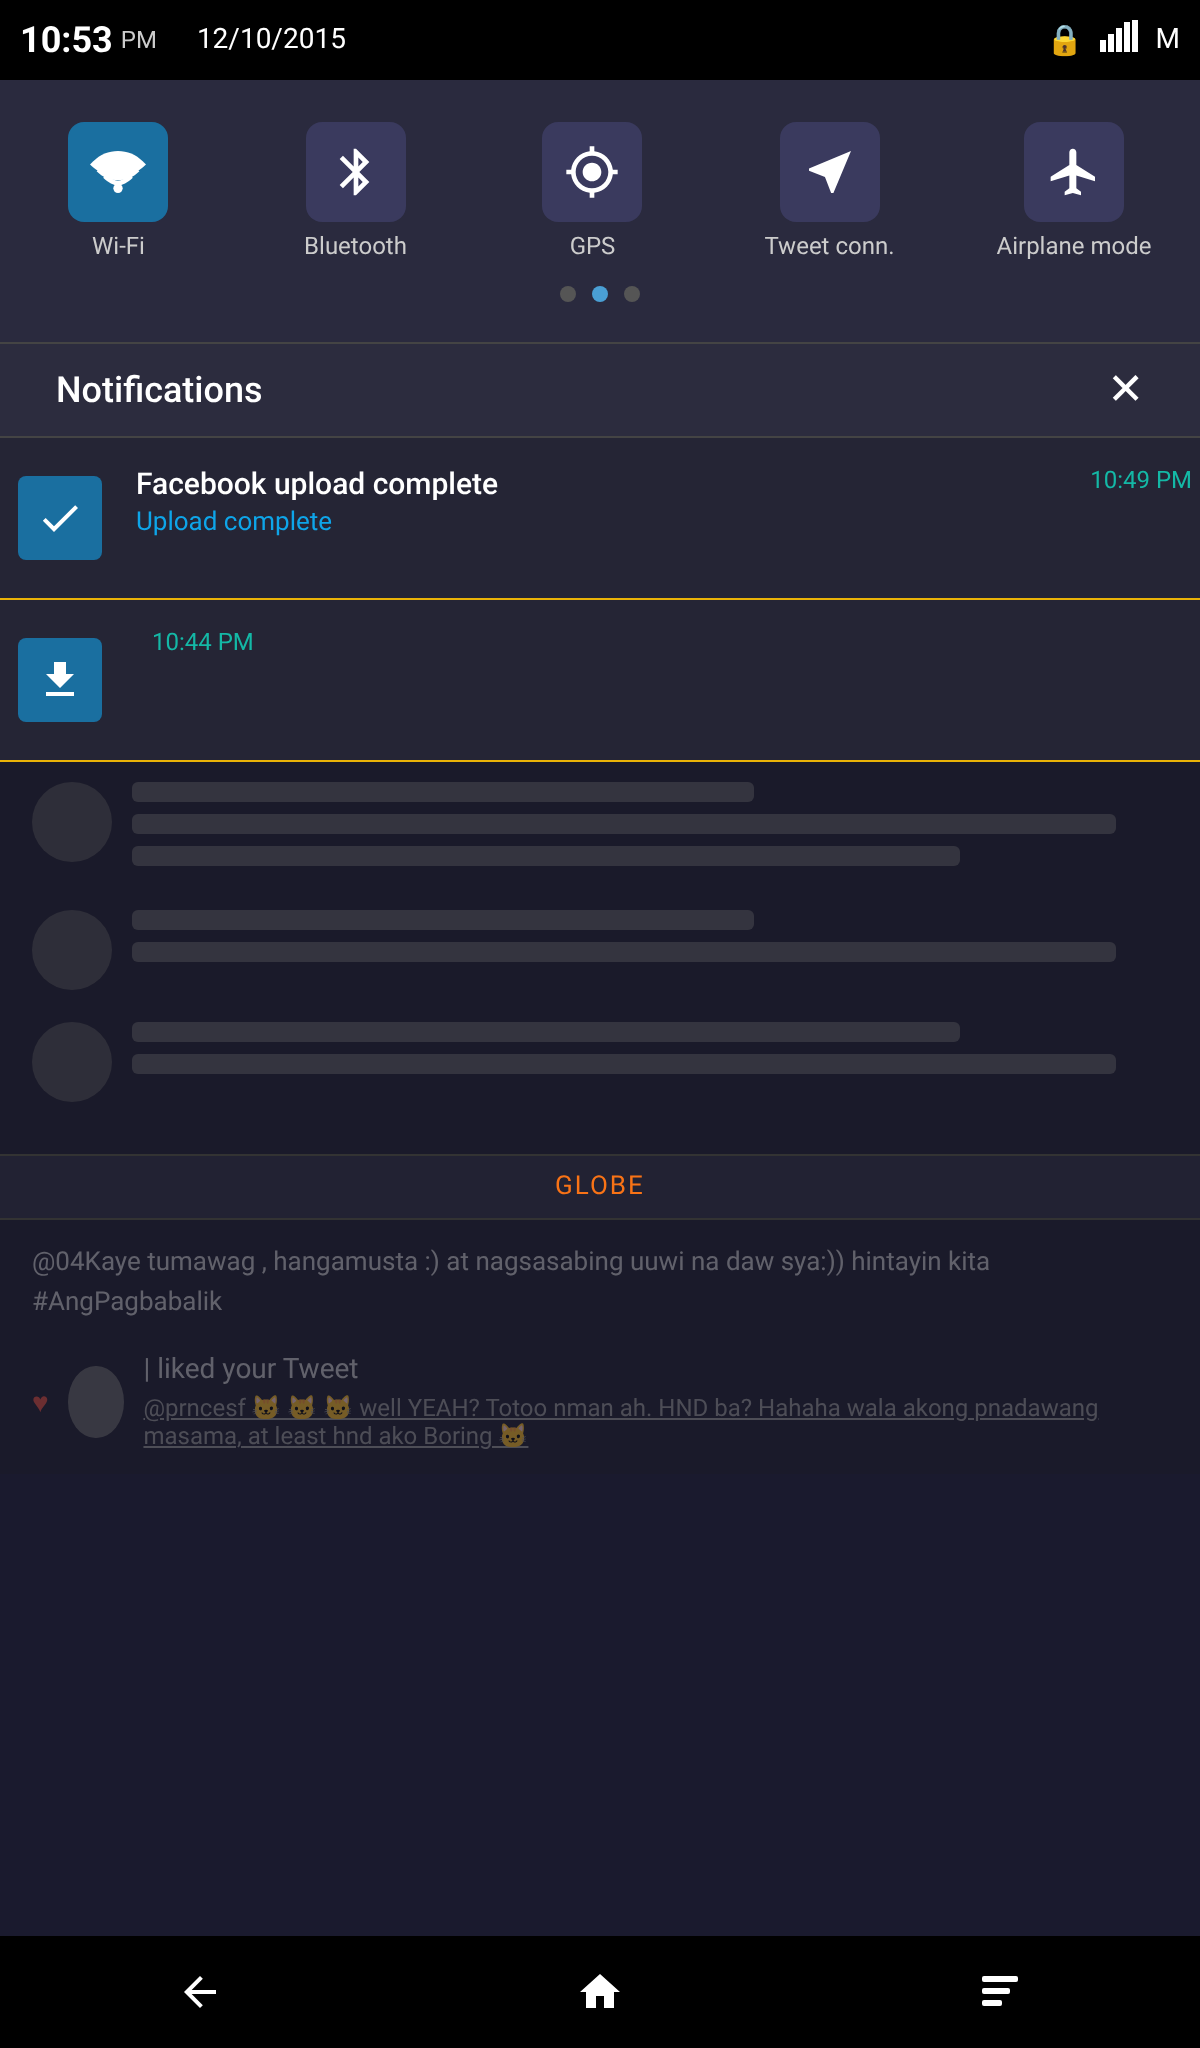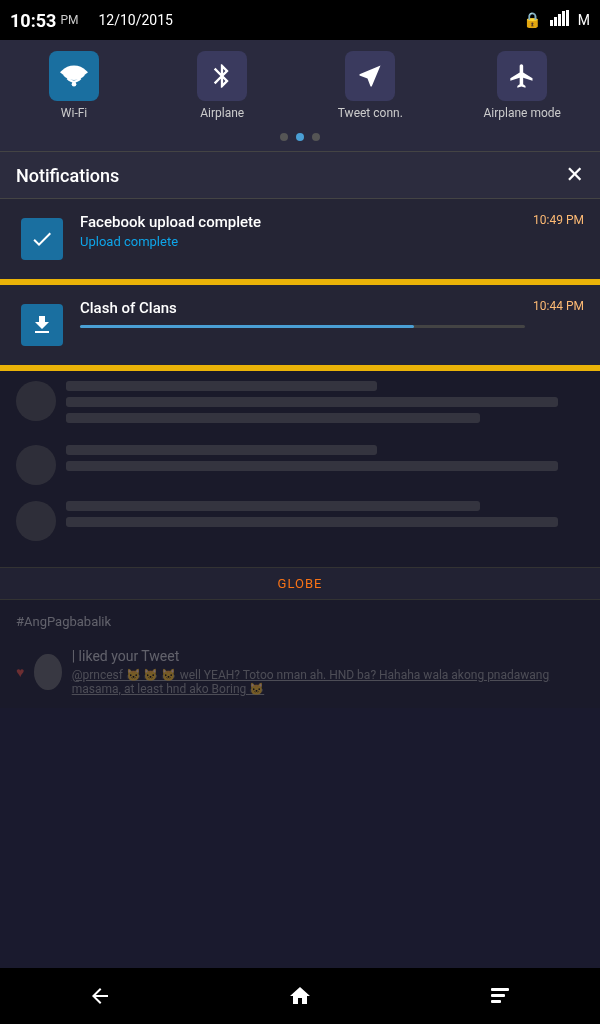"Wi-Fi" #quick-settings { padding: 6px 0 -> 16px 0 }
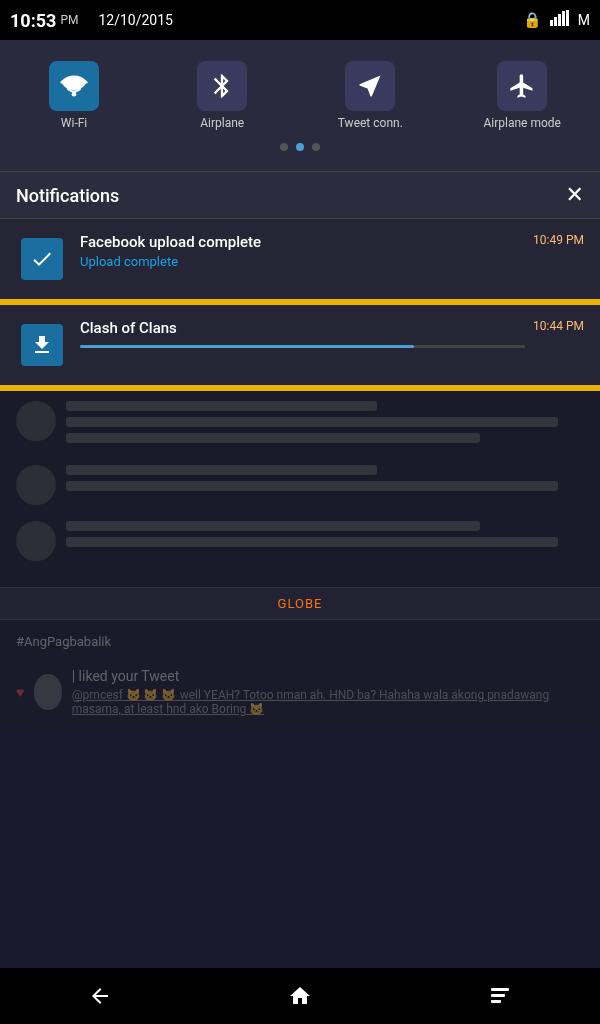"Airplane" span.quick-setting-label { text: Airplane -> Bluetooth }
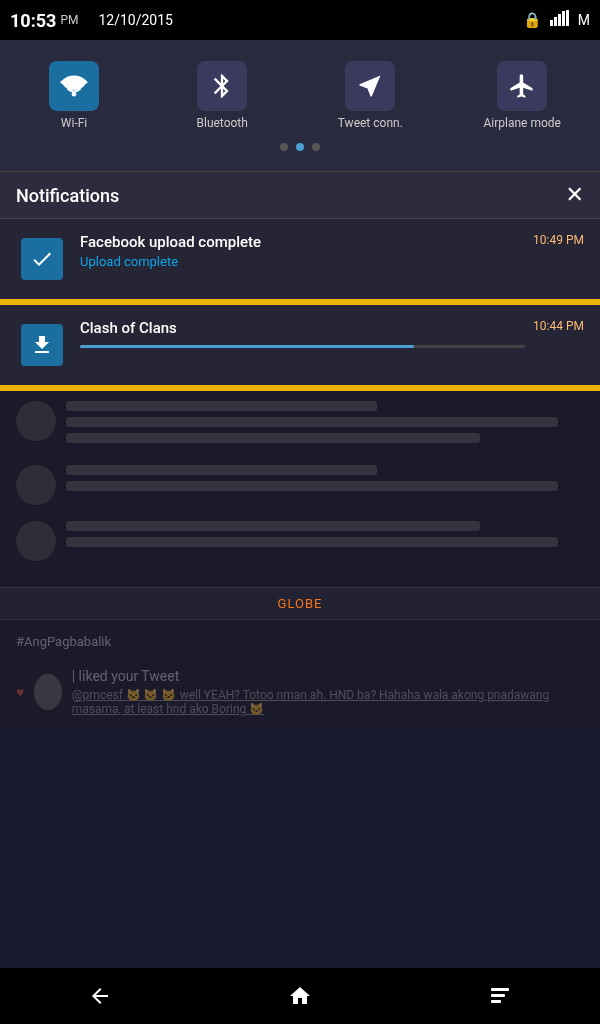"GPS" div.quick-setting-item { html: none -> <div> <div> <svg> <path></path> </svg> </div> <span>GPS</span> </div> }
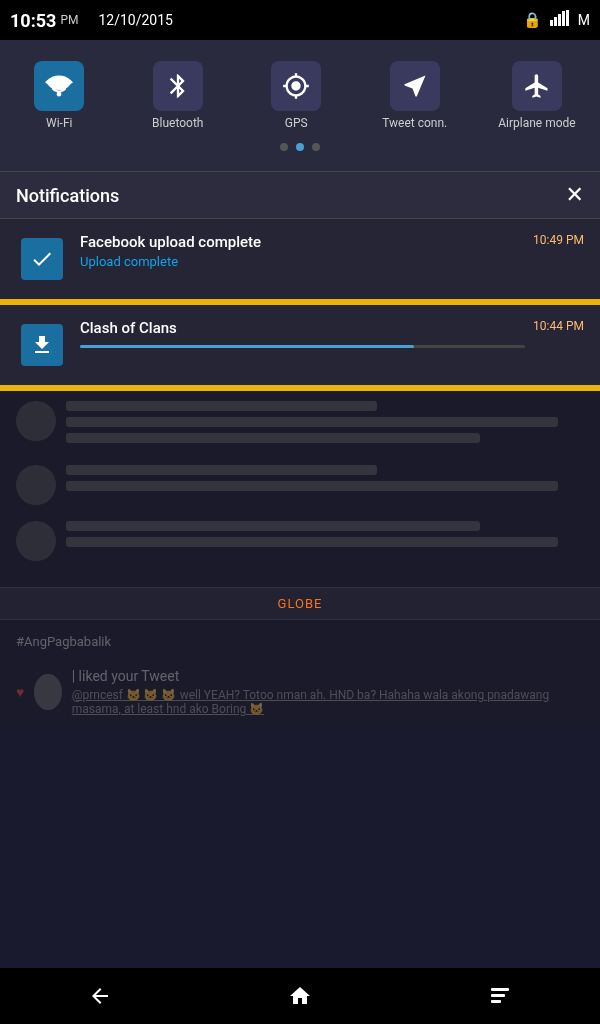"Notifications" .notifications-header { padding: 12px 16px -> 12px 28px }
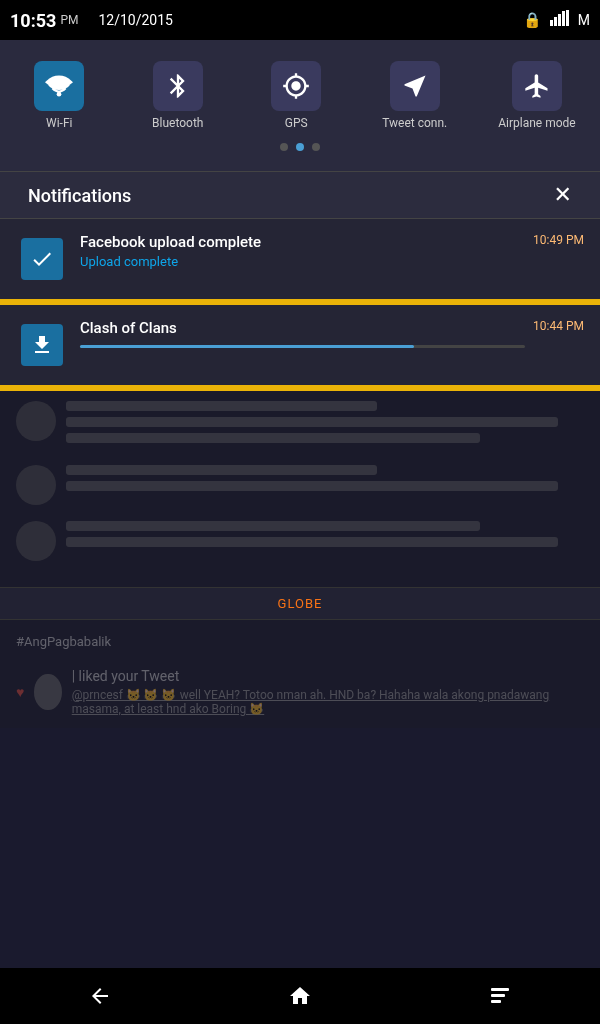"Facebook upload complete" .notification-item { border-bottom: 6px solid #eab308 -> 1px solid #eab308; padding: 14px 16px -> 14px 4px }
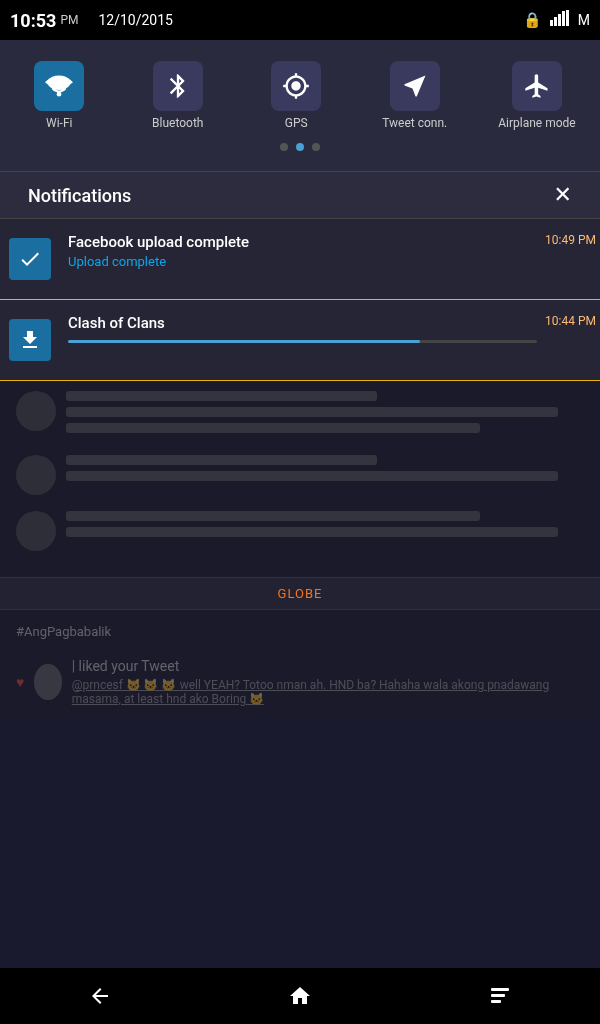"10:49 PM" .notif-time { color: #fdba74 -> #14b8a6 }
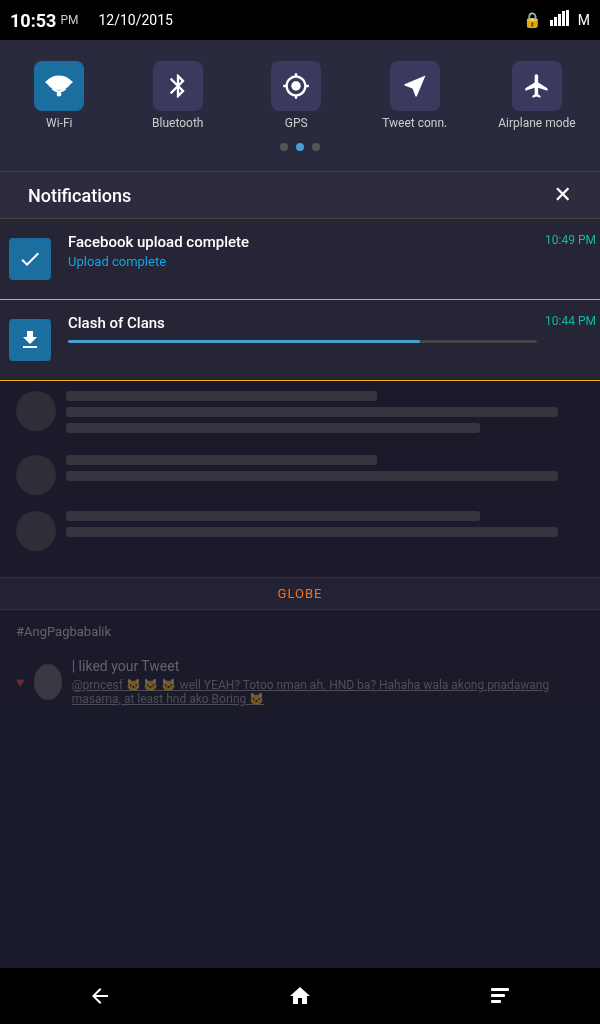"Clash of Clans" div.notif-content { html: <div> <div>Clash of Clans</div> <div> <div></div> </div> </div> -> none }
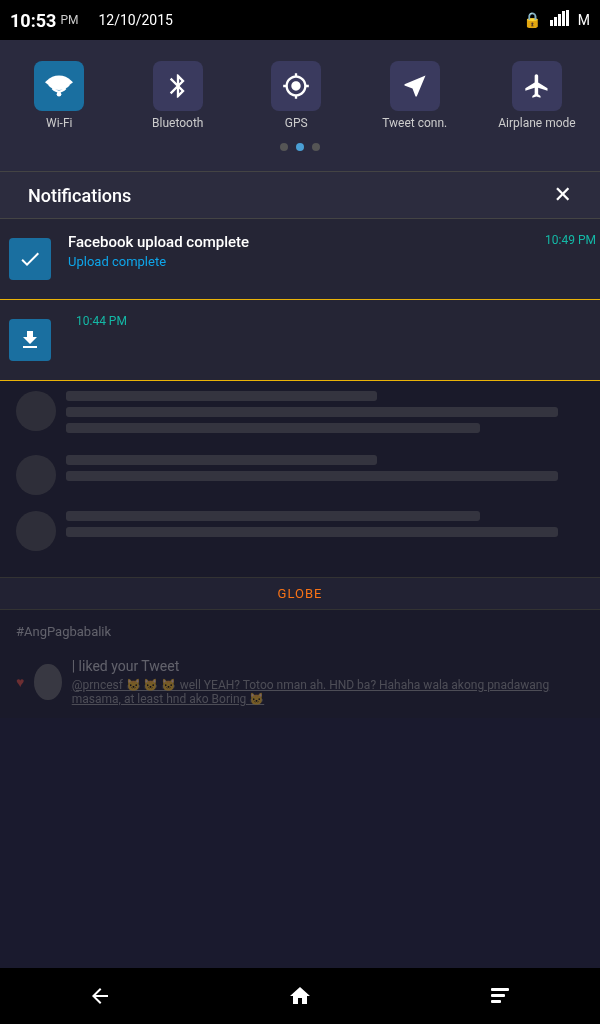"@04Kaye tumawag , hangamusta :)" p.tweet-text { html: none -> <p>@04Kaye tumawag , hangamusta :) at nagsasabing uuwi na daw sya:)) hintayin kita</p> }
